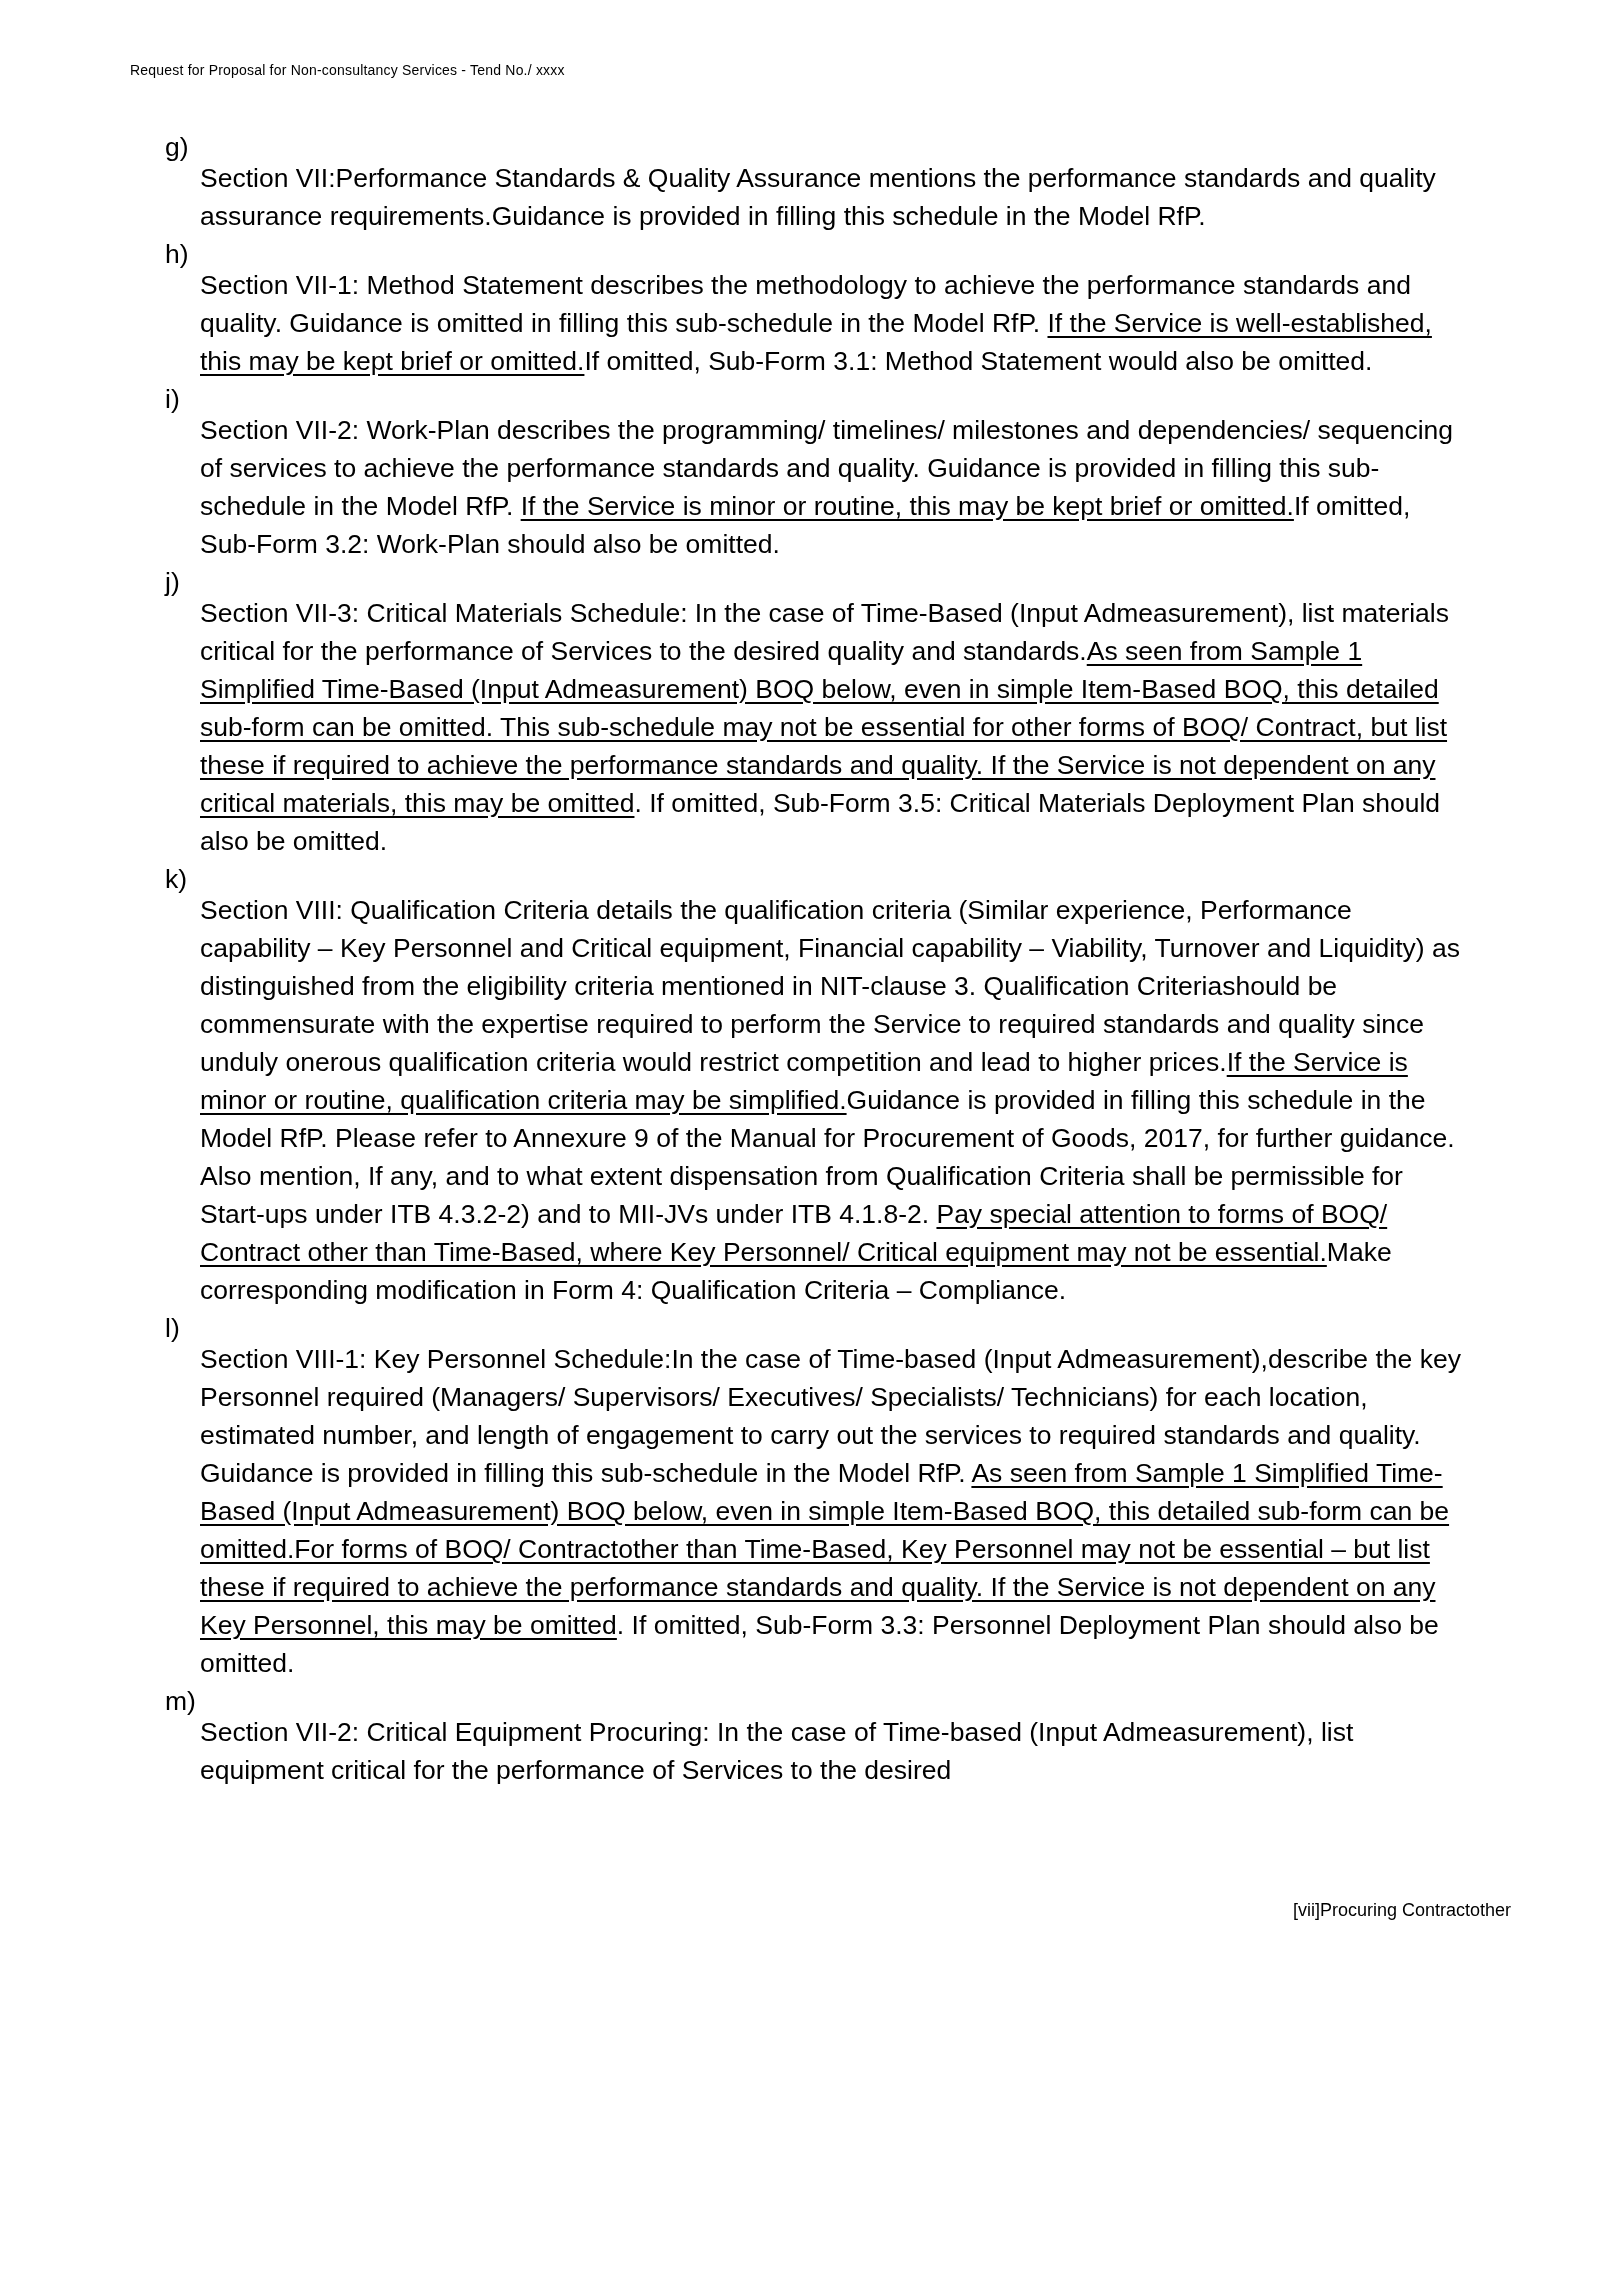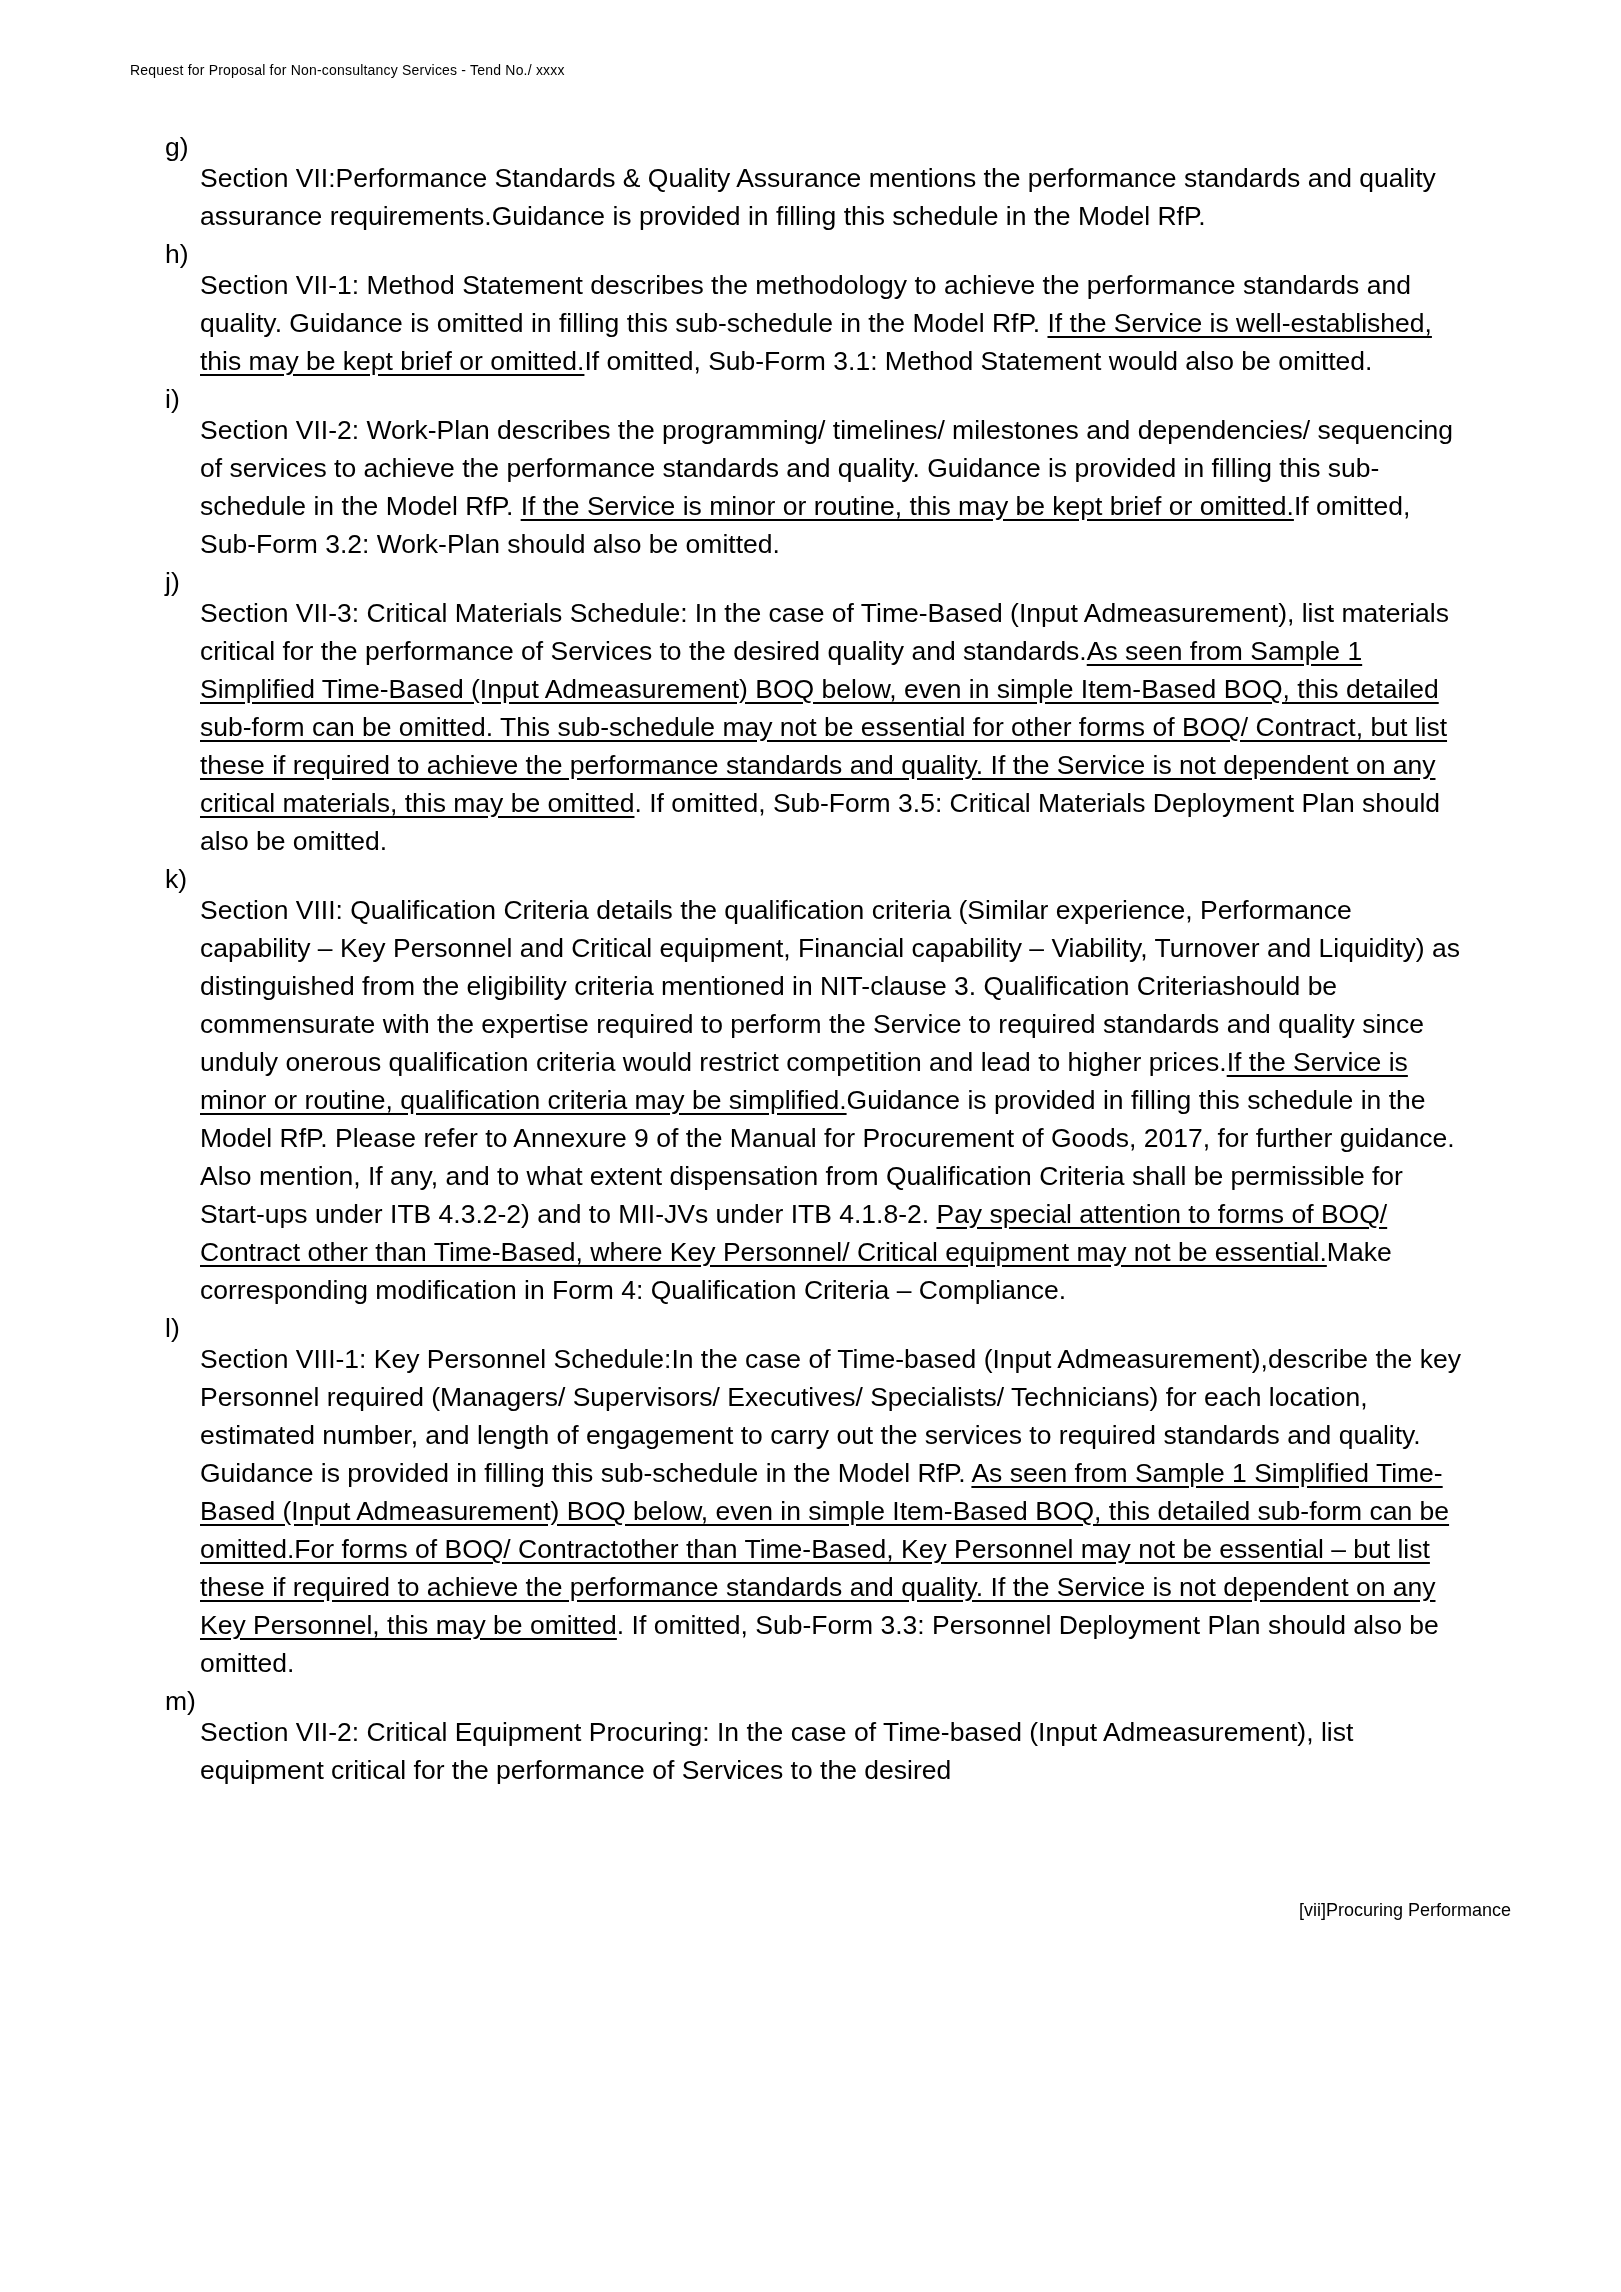"Procuring Performance" span { text: Performance -> Contractother }
